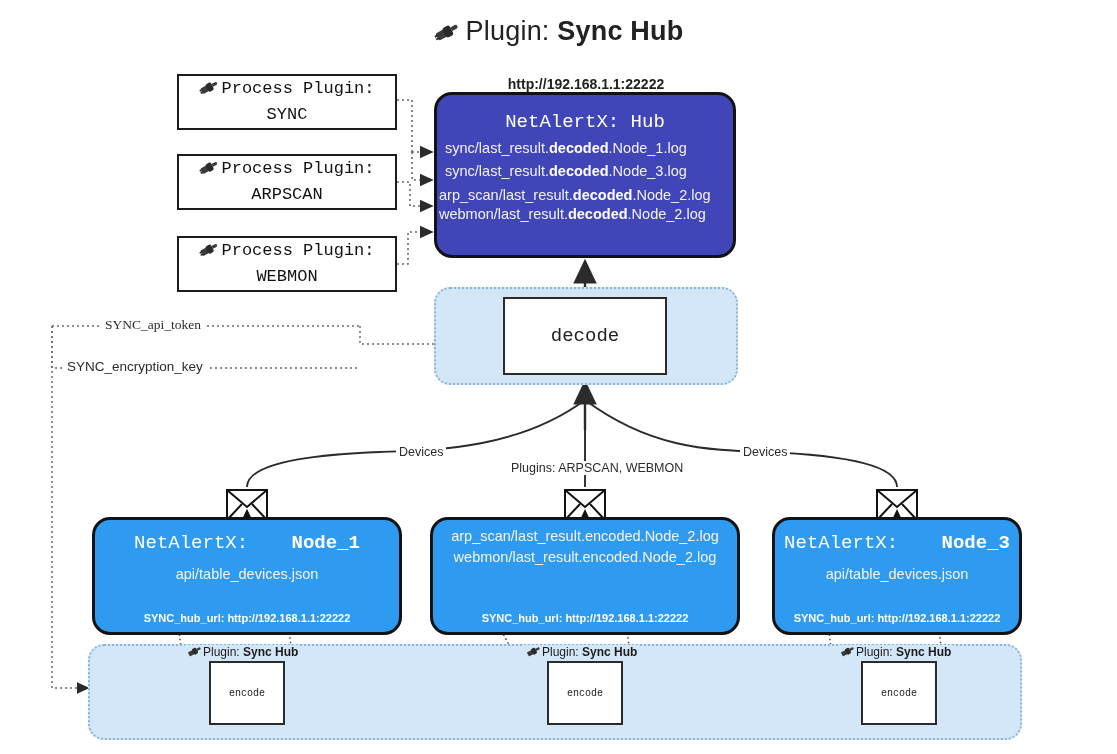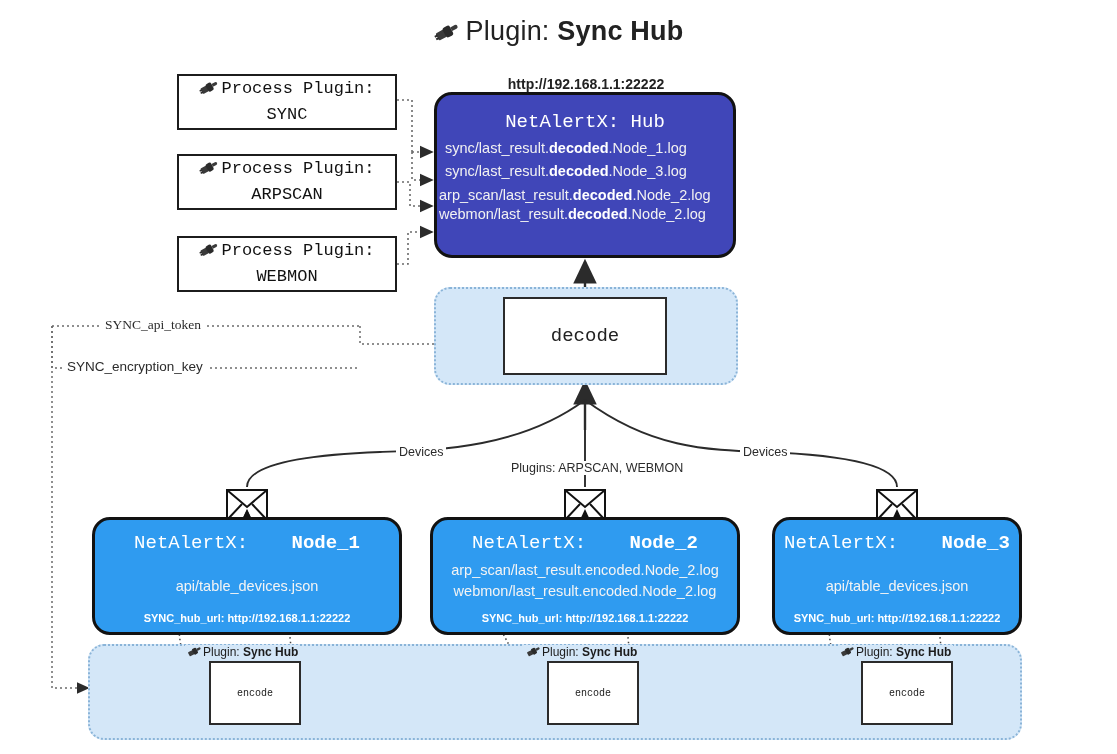"NetAlertX: Node_2" div.nhead { html: <div><span>NetAlertX: </span><span>Node_2</span></div> -> none }
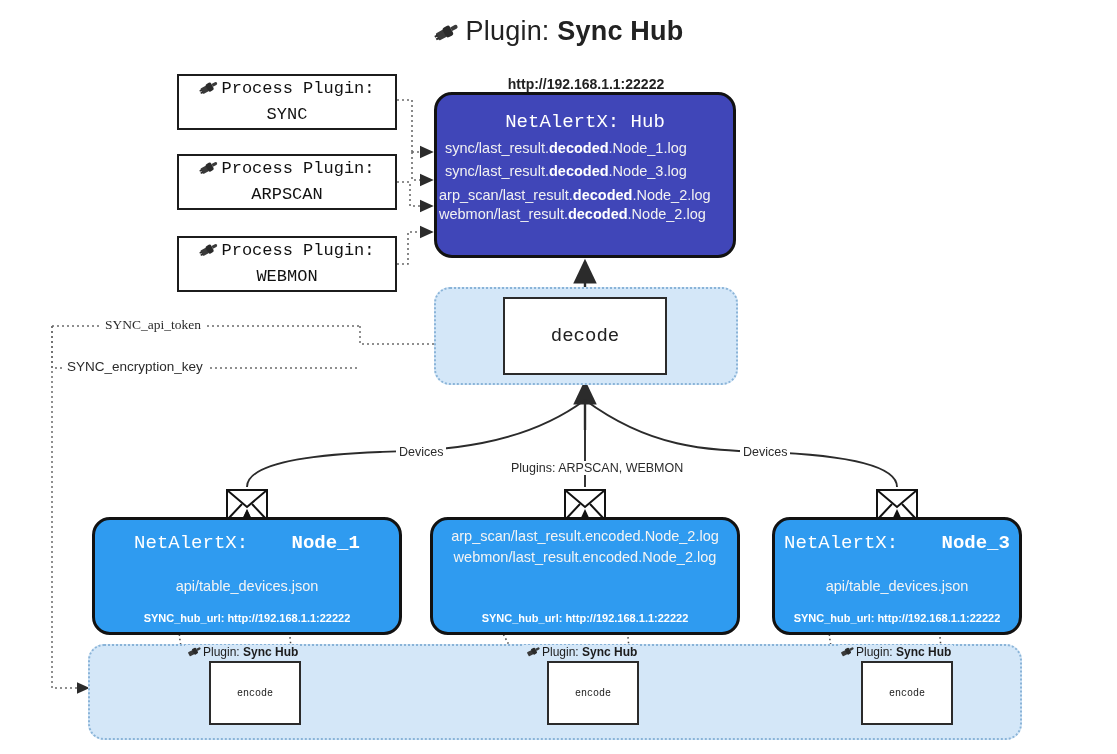"api/table_devices.json" .nodebox .nrow { margin-top: 24px -> 12px }
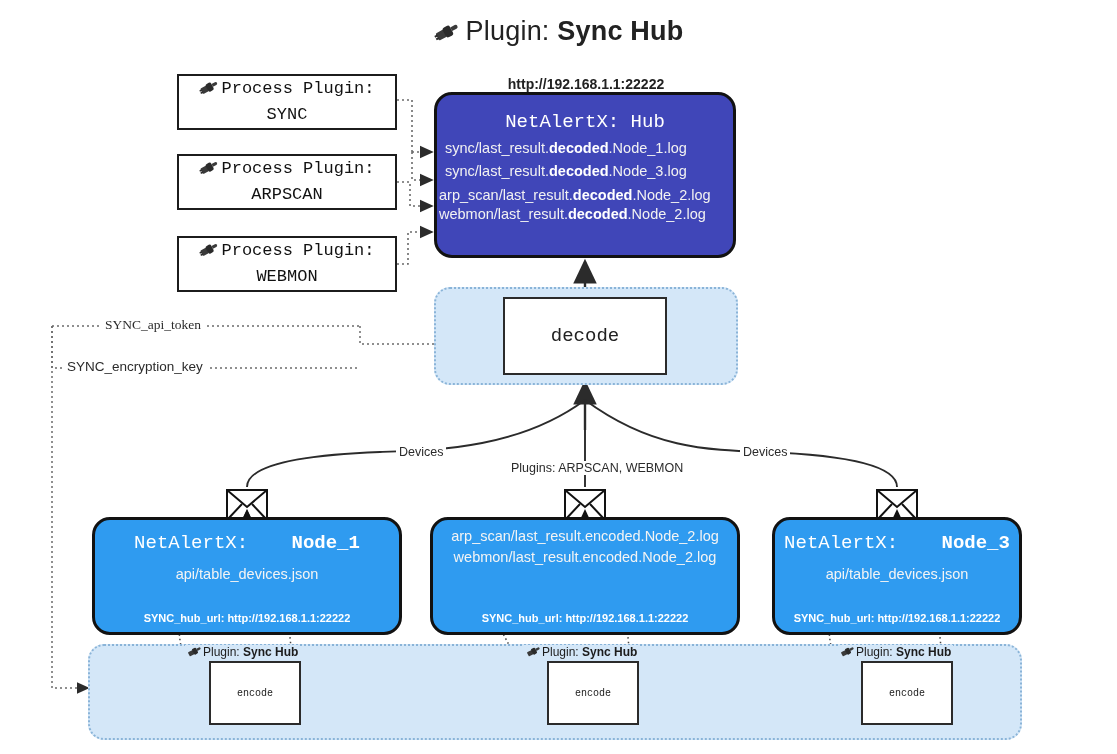"encode" .encode { width: 92px -> 76px }
